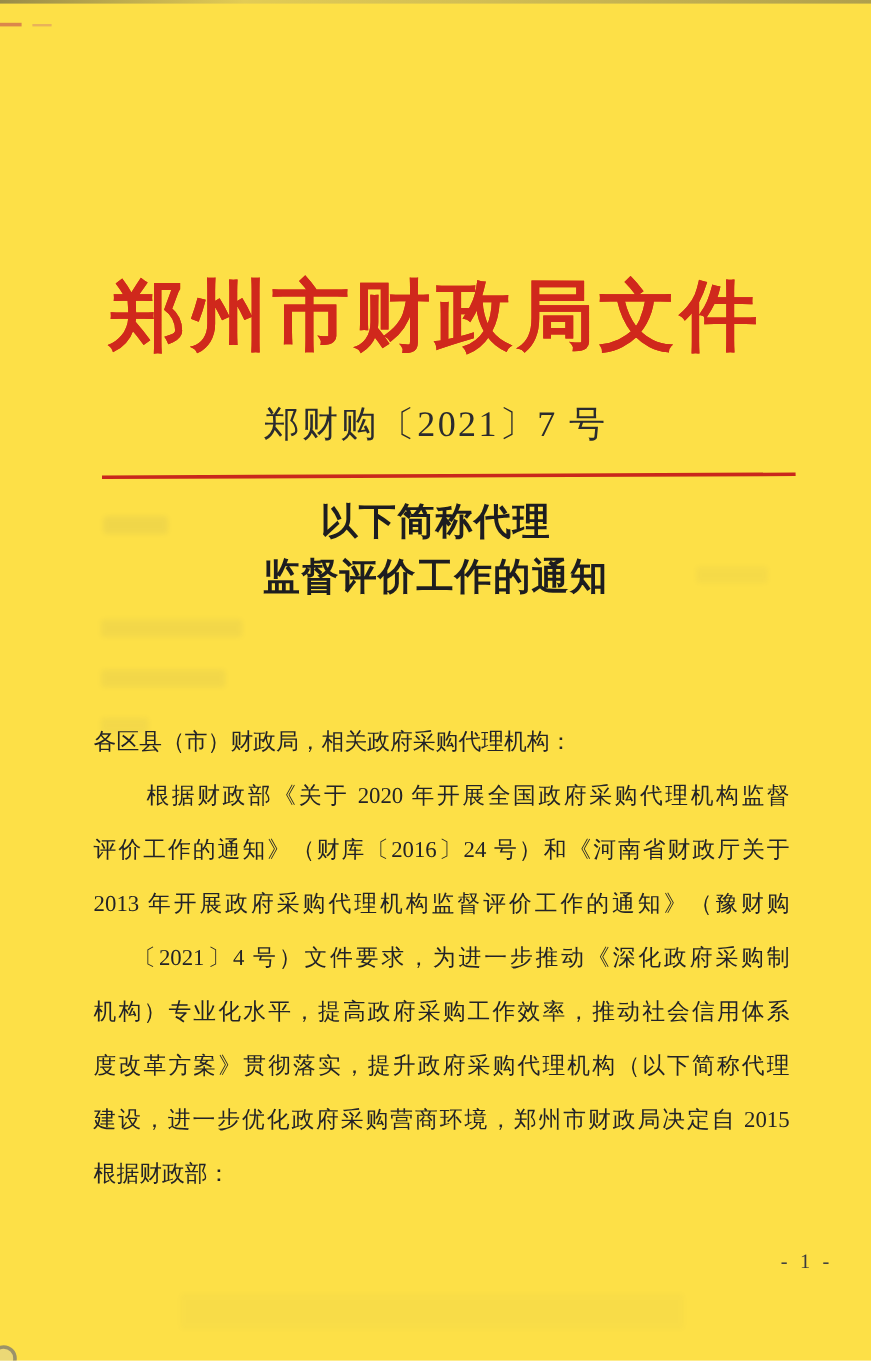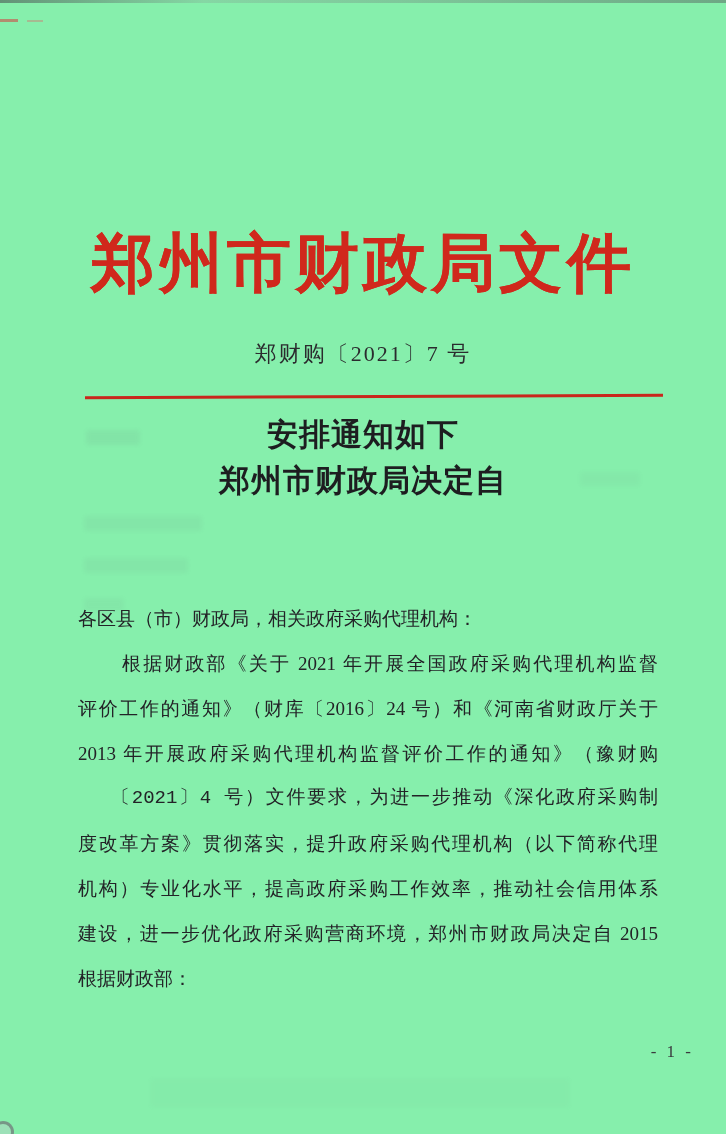"郑州市财政局文件" .page { background: #86efac -> #fde047 }
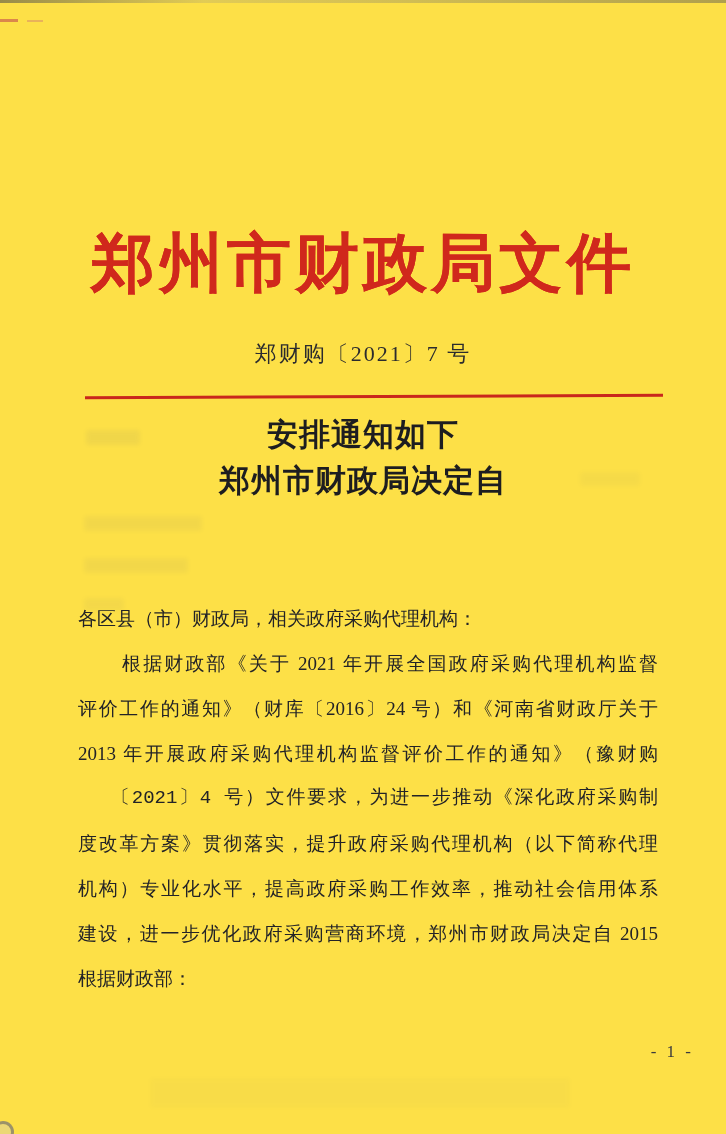"郑财购〔2021〕7 号" .doc-number { font-size: 22px -> 30px }
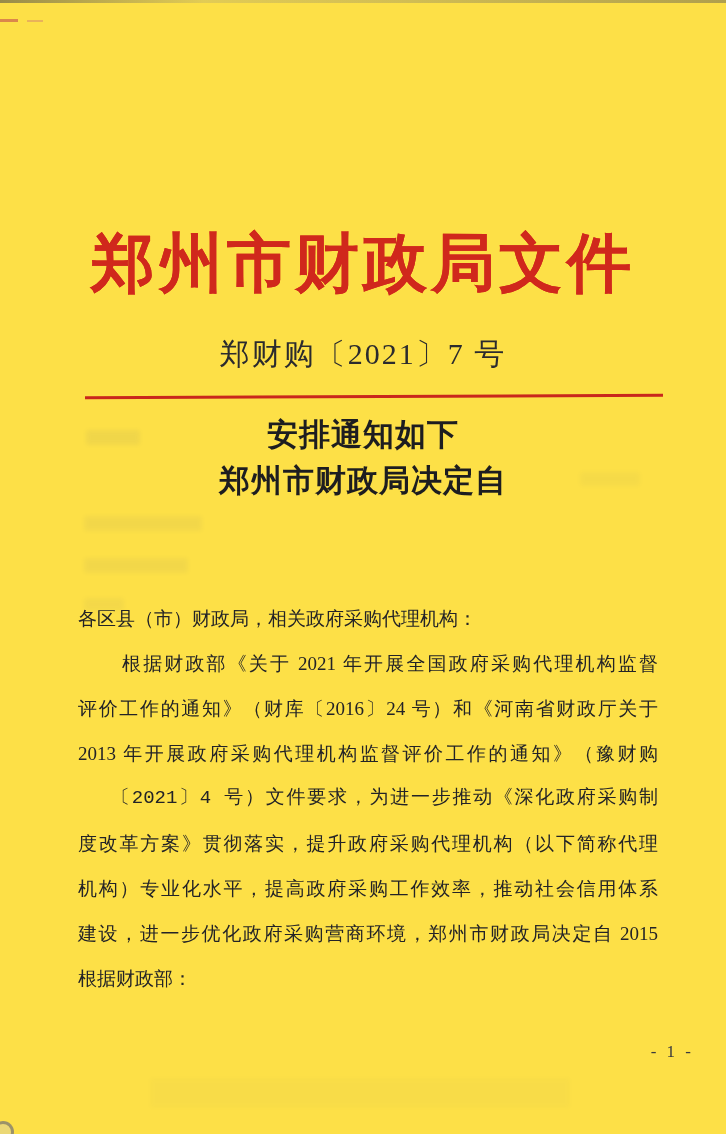"安排通知如下" div { text: 安排通知如下 -> 以下简称代理 }
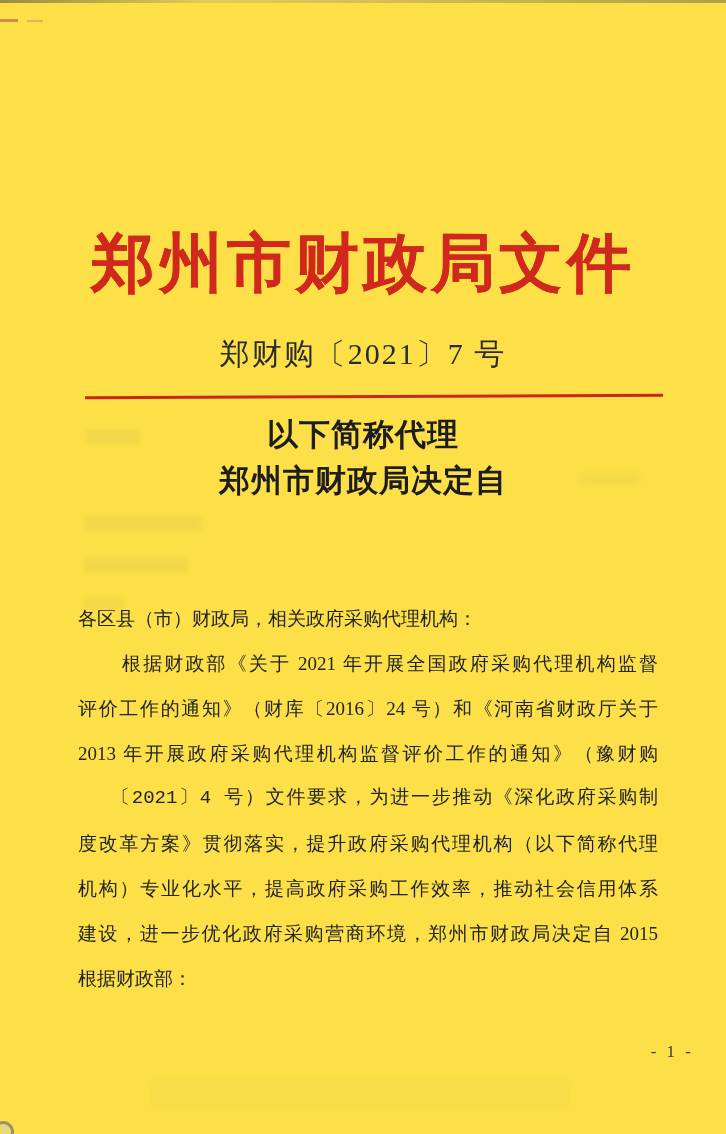"郑州市财政局决定自" div { text: 郑州市财政局决定自 -> 监督评价工作的通知 }
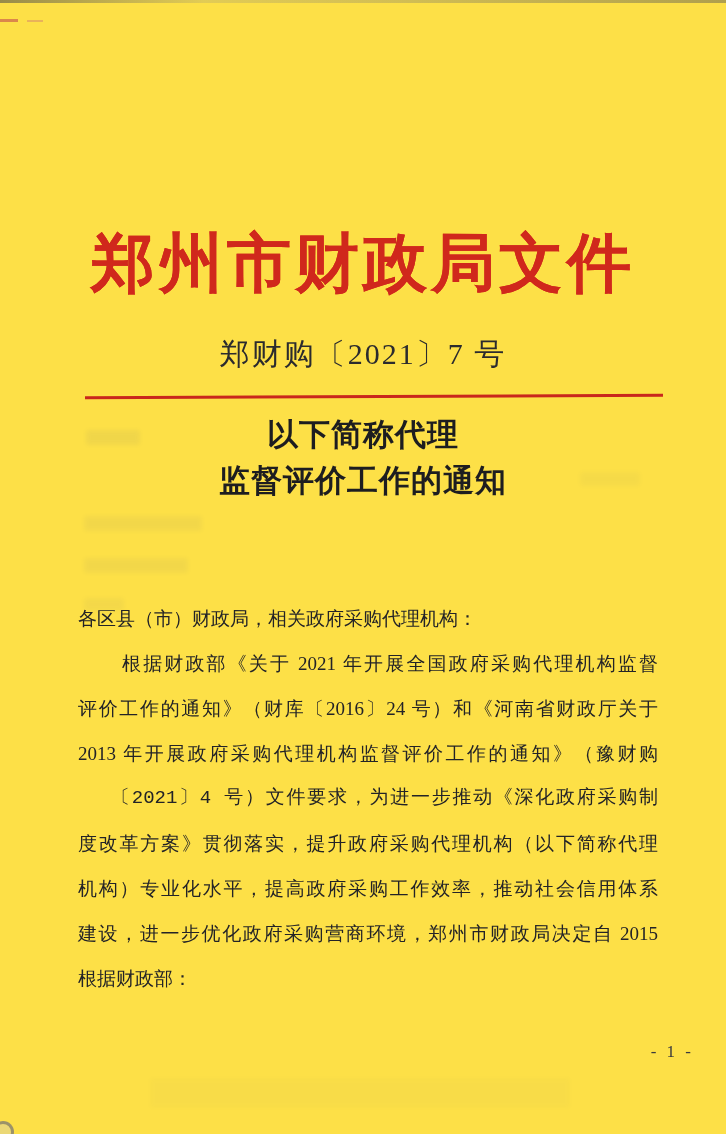"根据财政部《关于 2021 年开展全国政府采购代理机构监督" div.bline { text: 2021 -> 2020 }
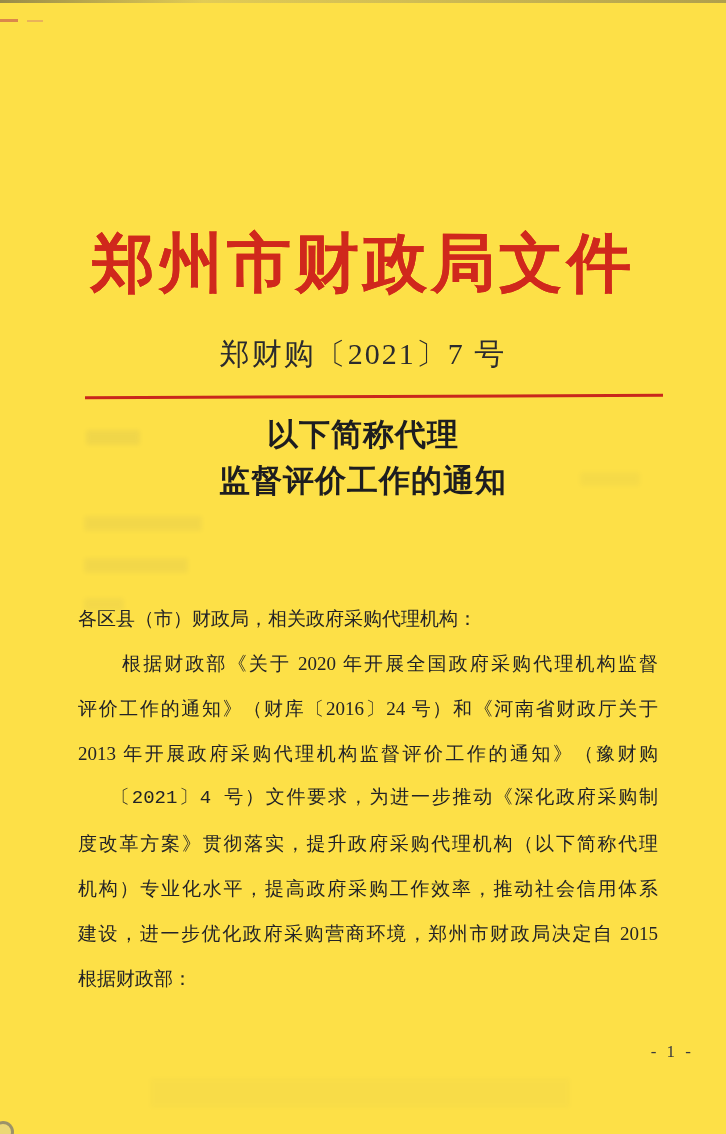"〔2021〕4 号）文件要求，为进一步推动《深化政府采购制" .bline.ind1 { font-family: Liberation Mono, monospace -> none }
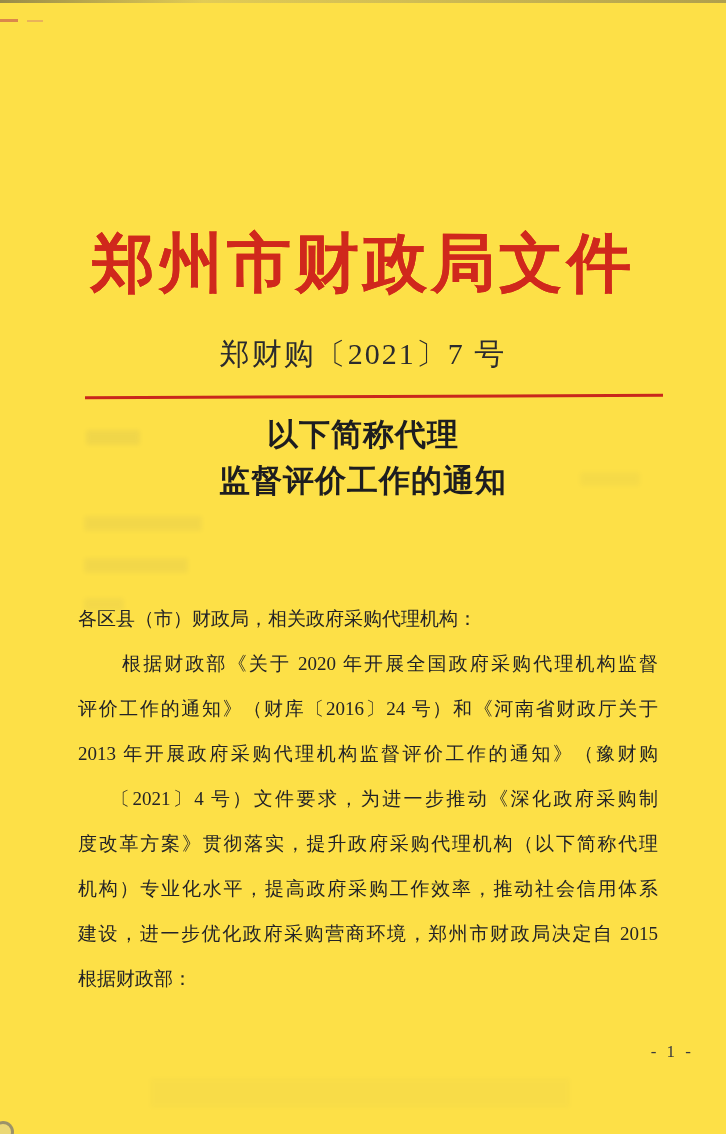"度改革方案》贯彻落实，提升政府采购代理机构（以下简称代理" div.bline { order: before "机构）专业化水平，提高政府采购工作效率，推动社会信用体系" -> after "机构）专业化水平，提高政府采购工作效率，推动社会信用体系" }
